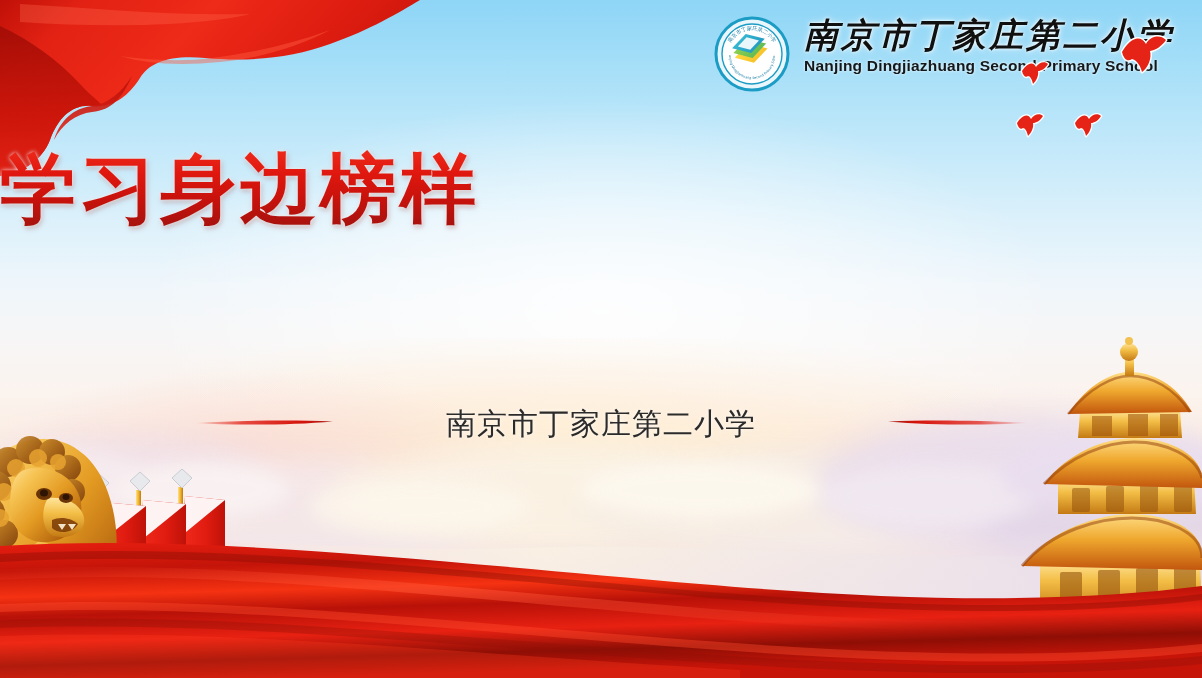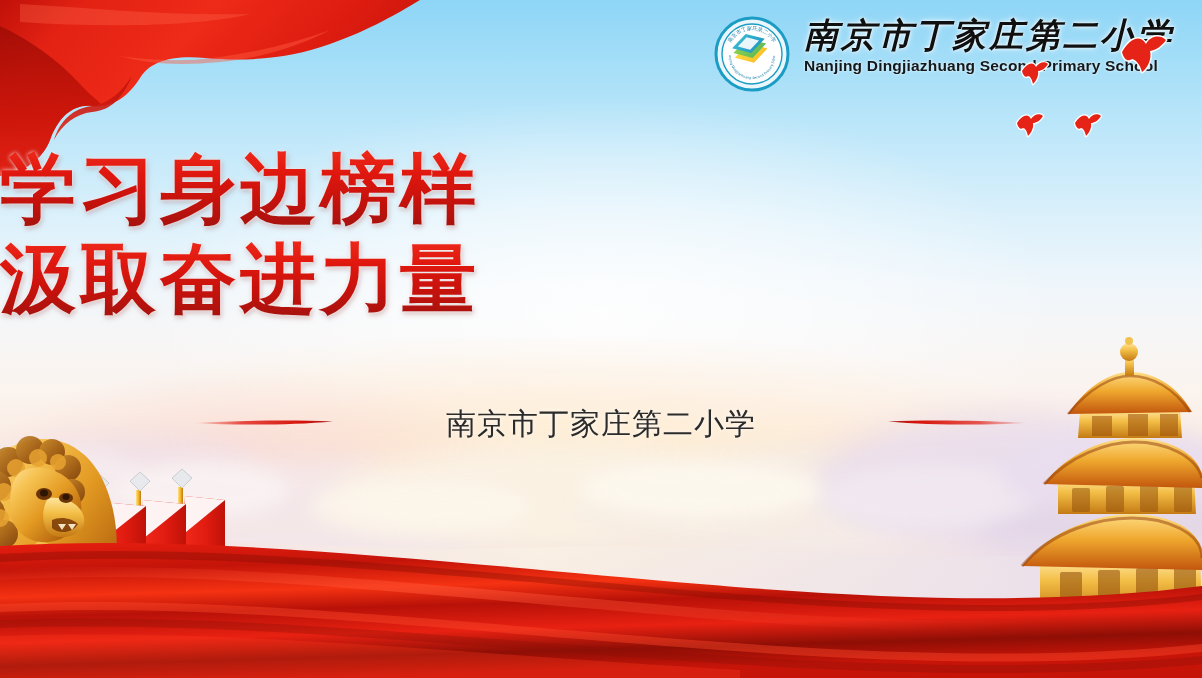"汲取奋进力量" span.title-line { html: <span>汲取奋进力量</span> -> none }
